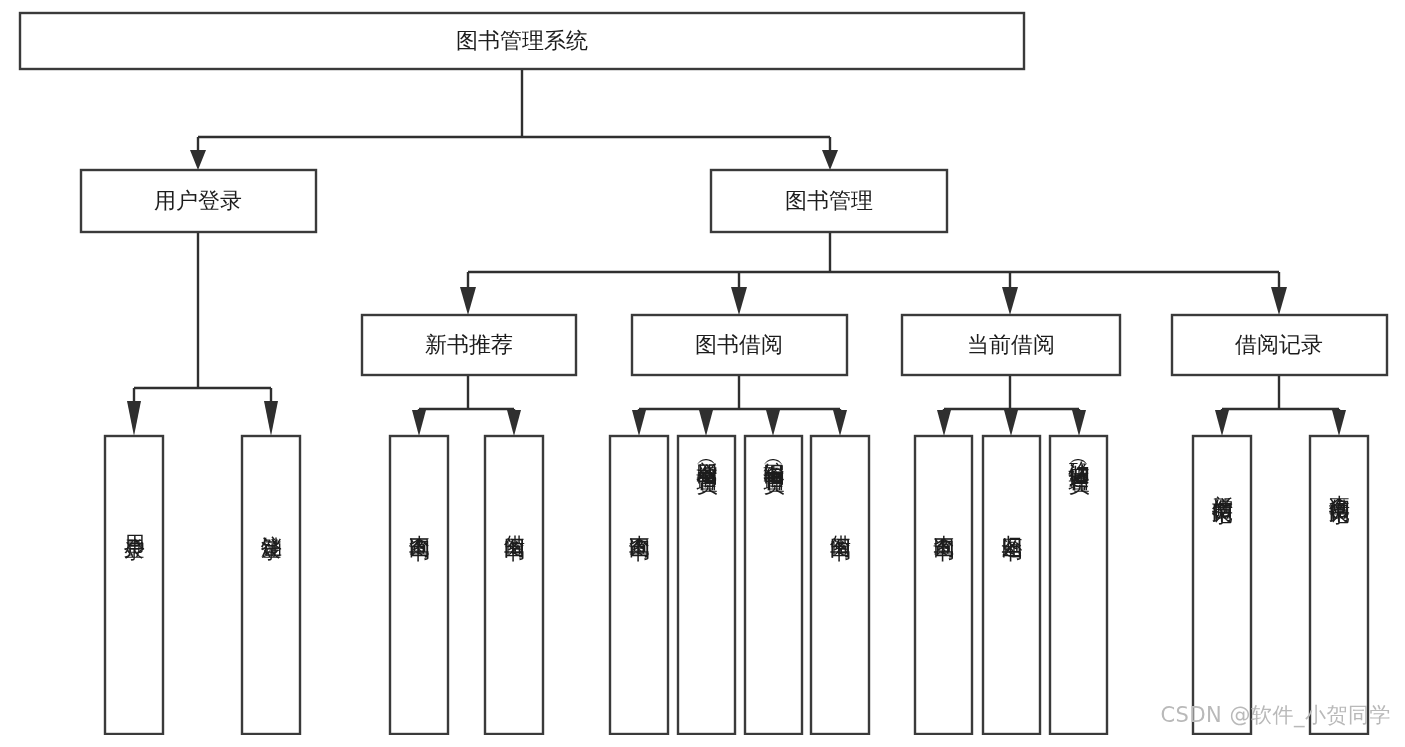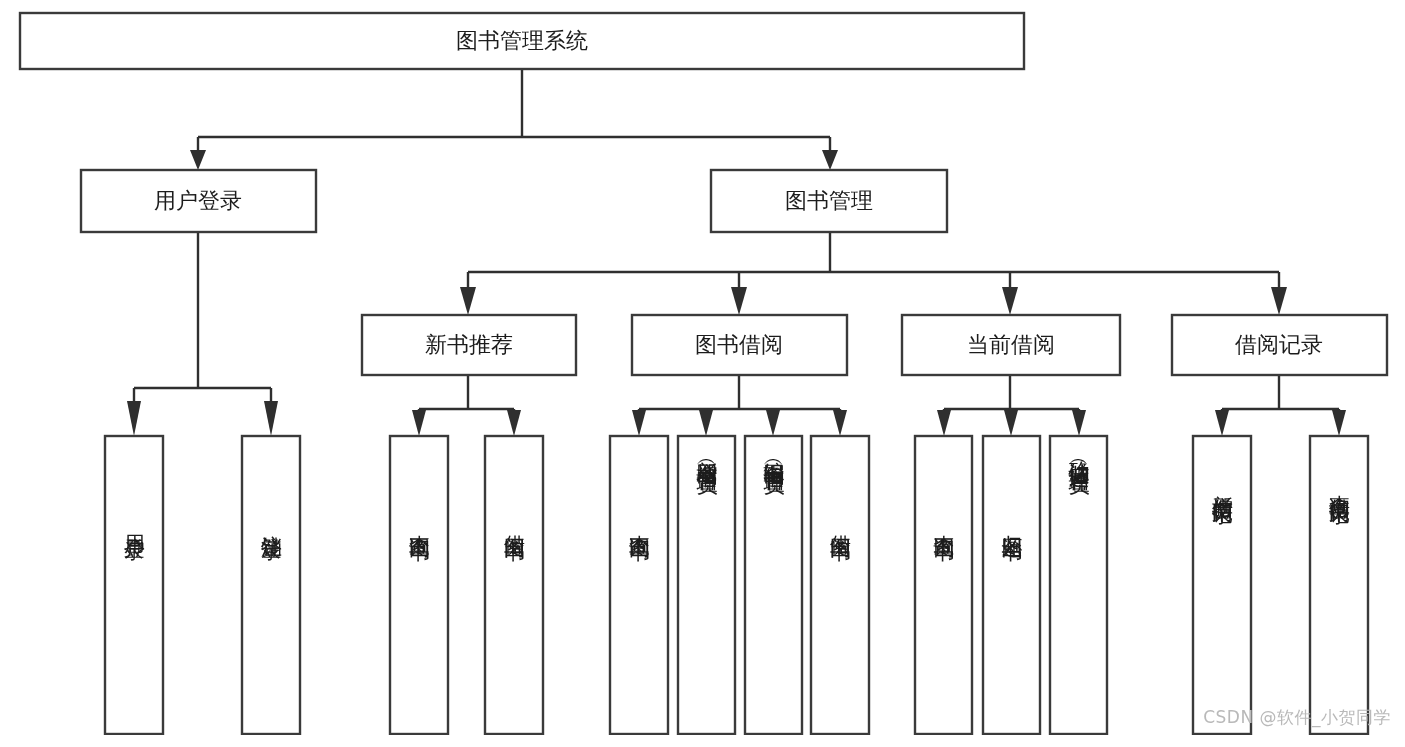"CSDN @软件_小贺同学" .watermark { font-size: 17px -> 21px }
